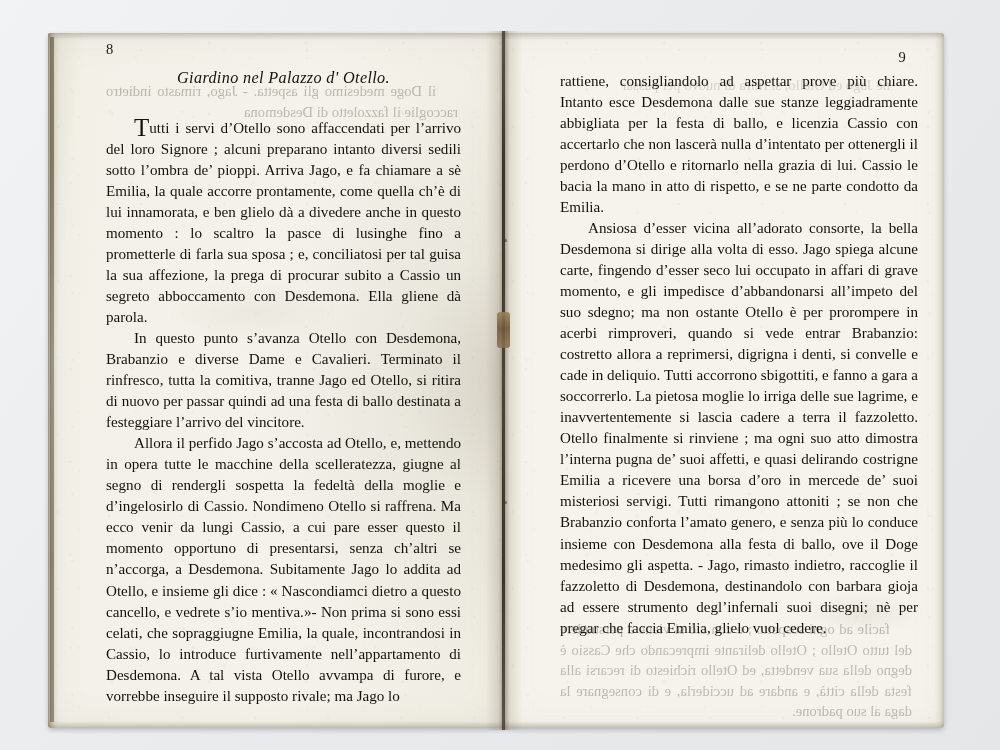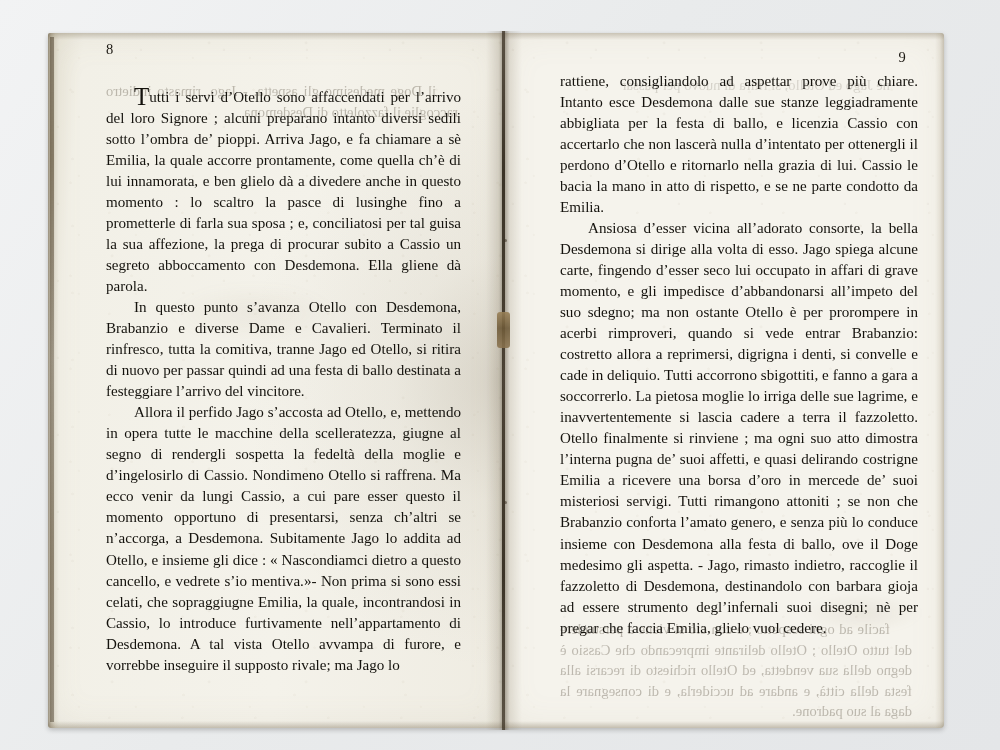"Giardino nel Palazzo d' Otello." div.scene-title { html: none -> <div>Giardino nel Palazzo d' Otello.</div> }
